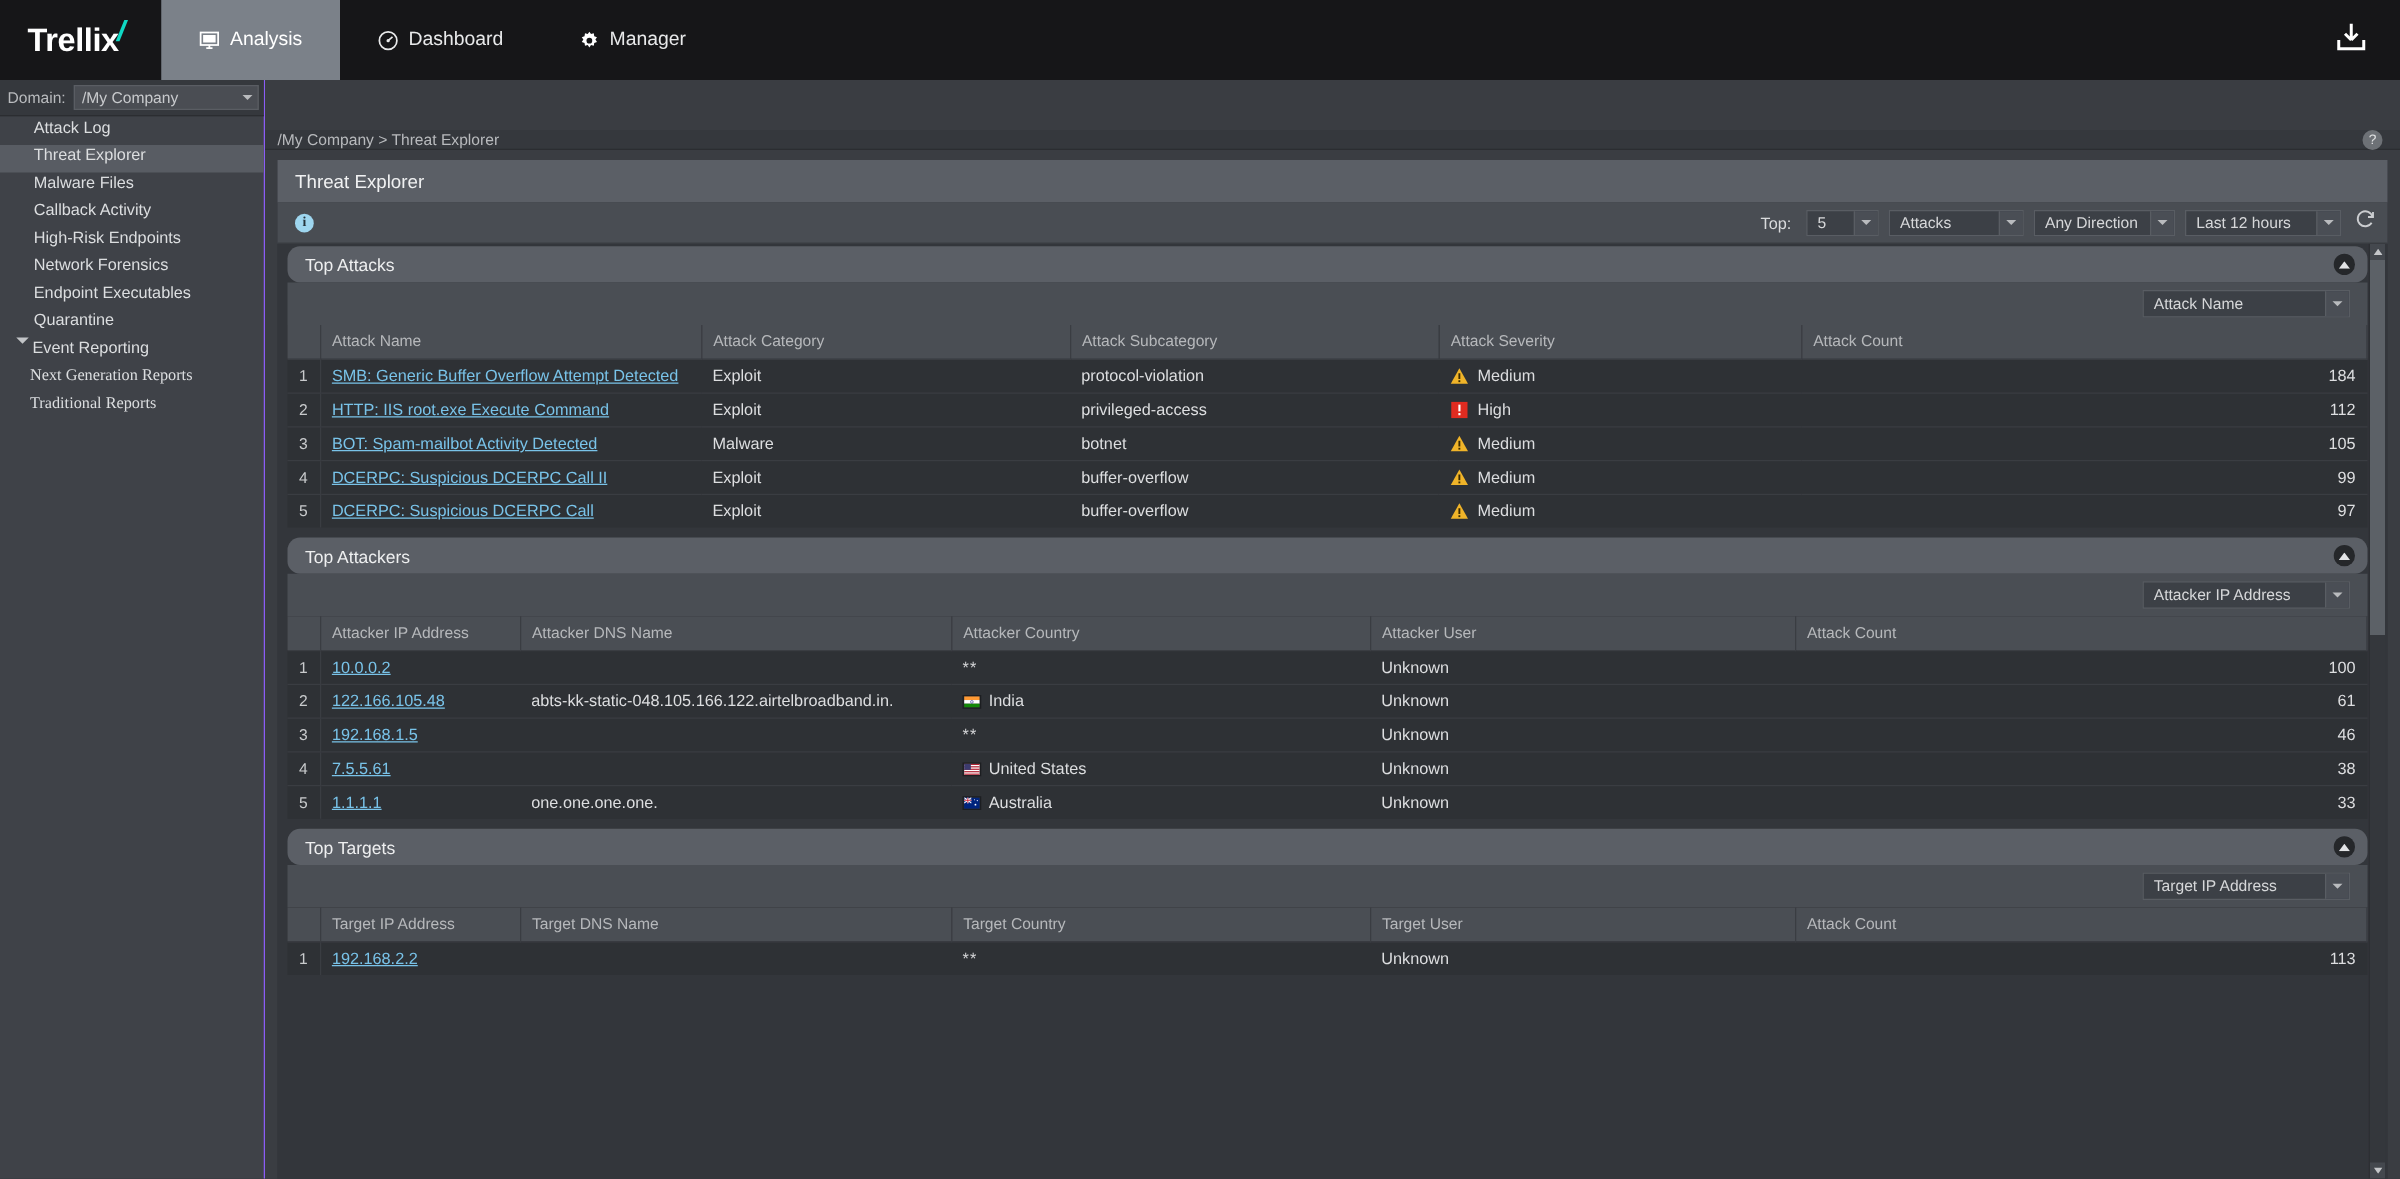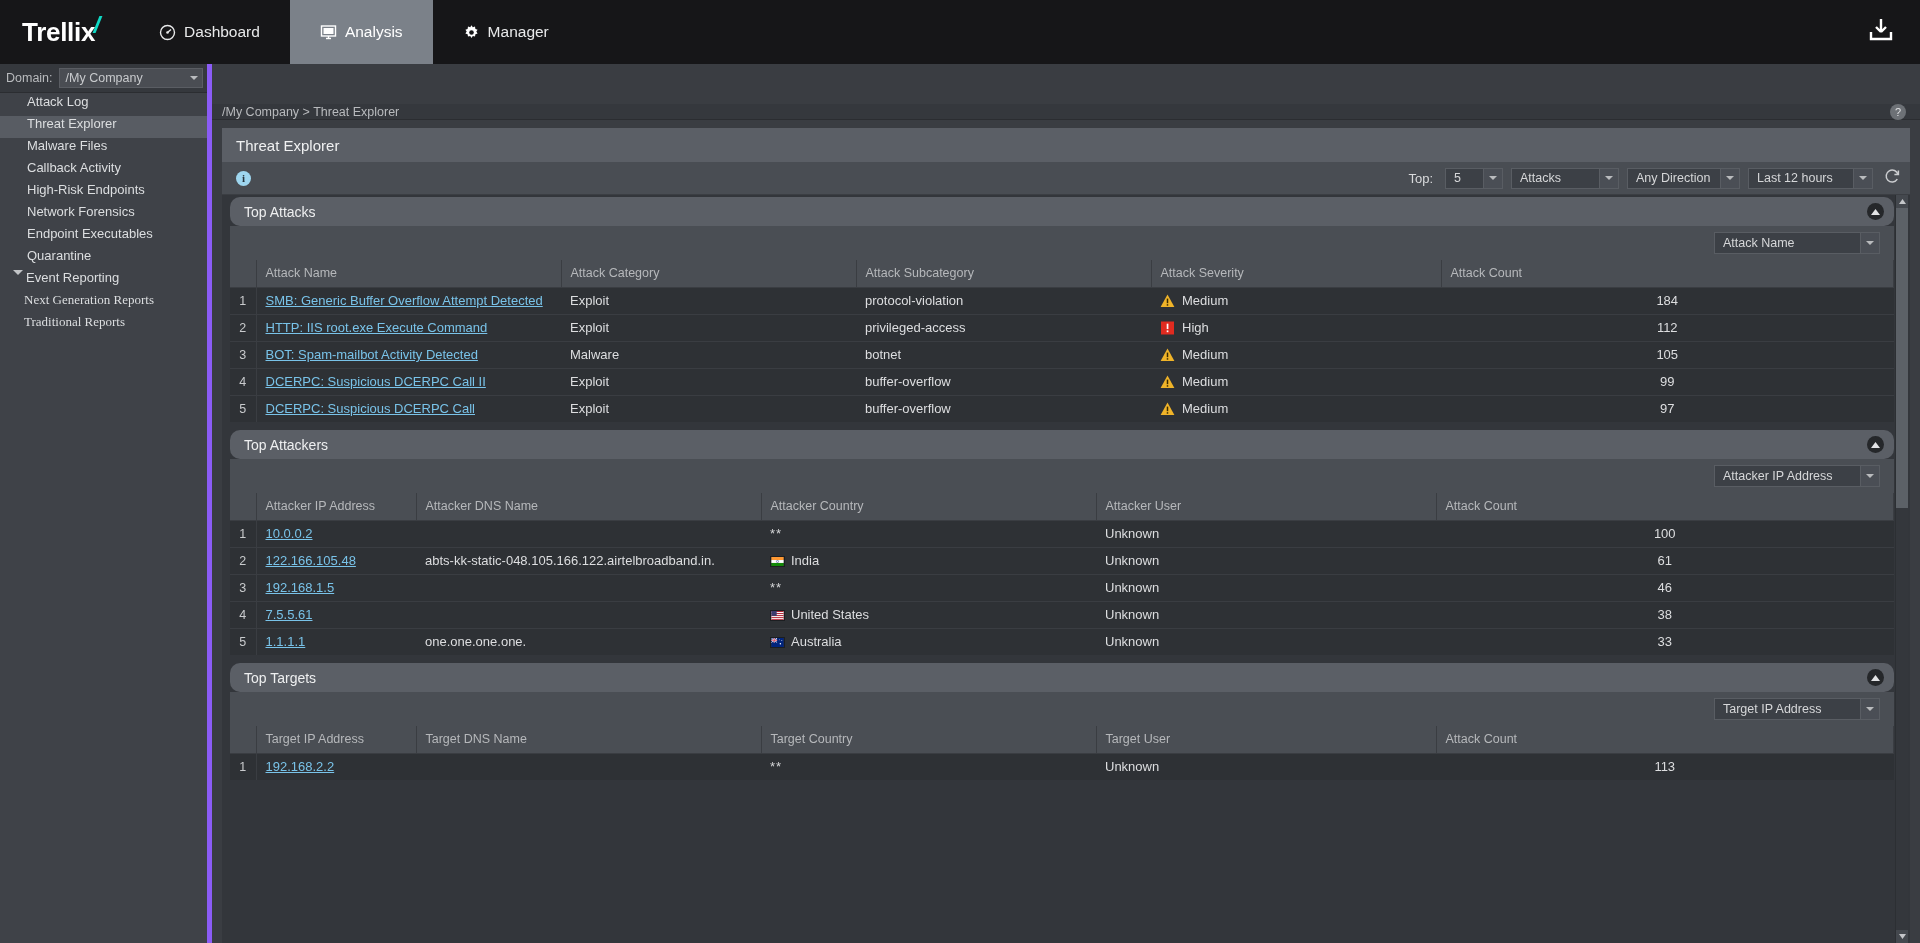"Dashboard" div.navtab { order: before "Analysis" -> after "Analysis" }
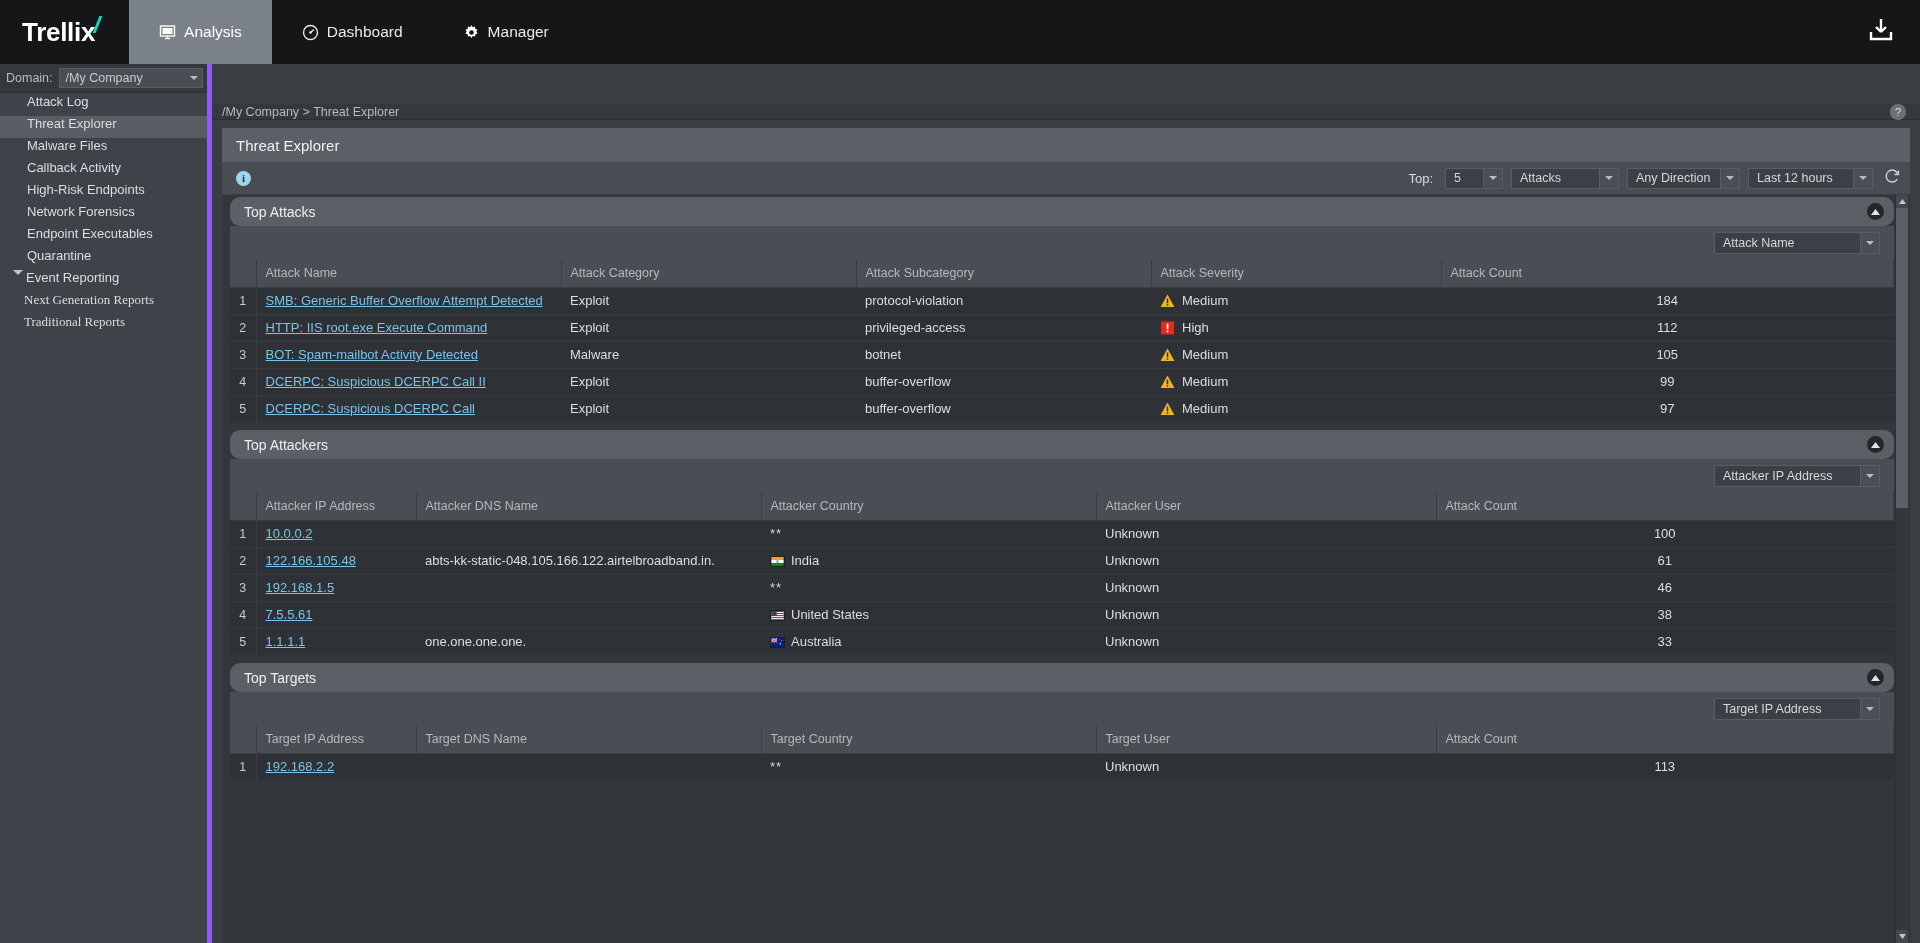"Domain:" .sidebar { border-right: 5px solid #8b5cf6 -> 1px solid #8b5cf6 }
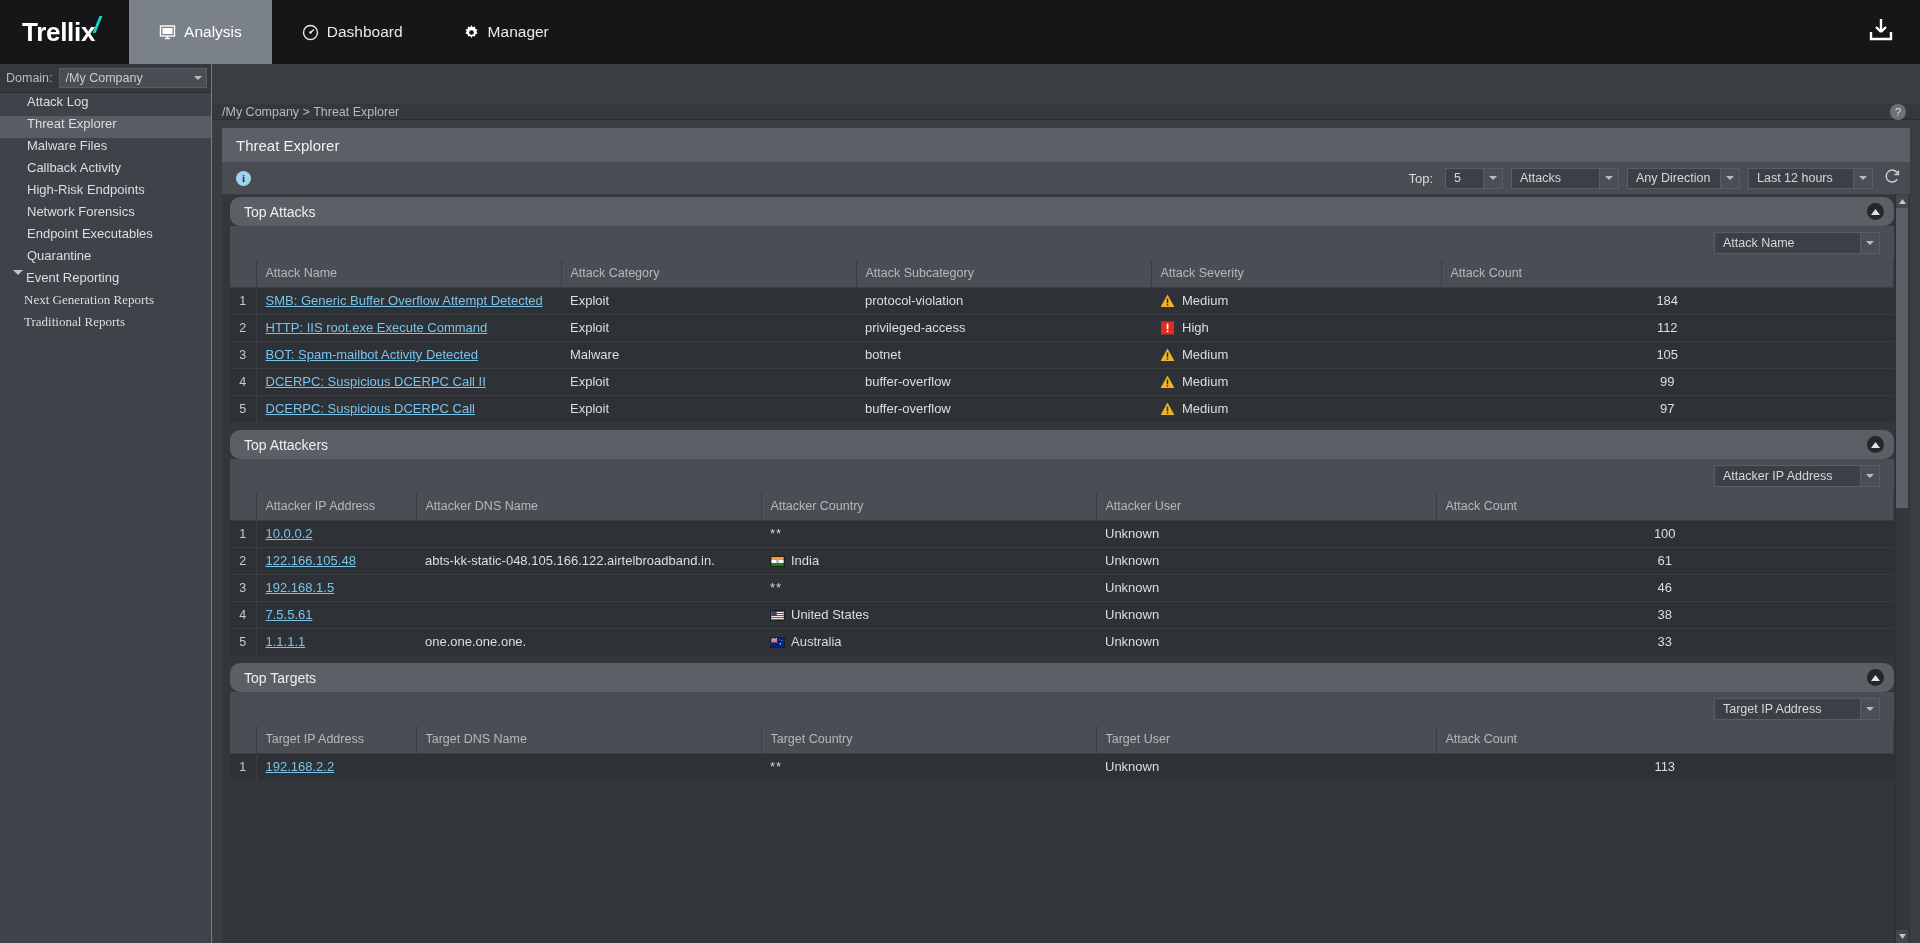"184" table.grid td.right { text-align: center -> right }
